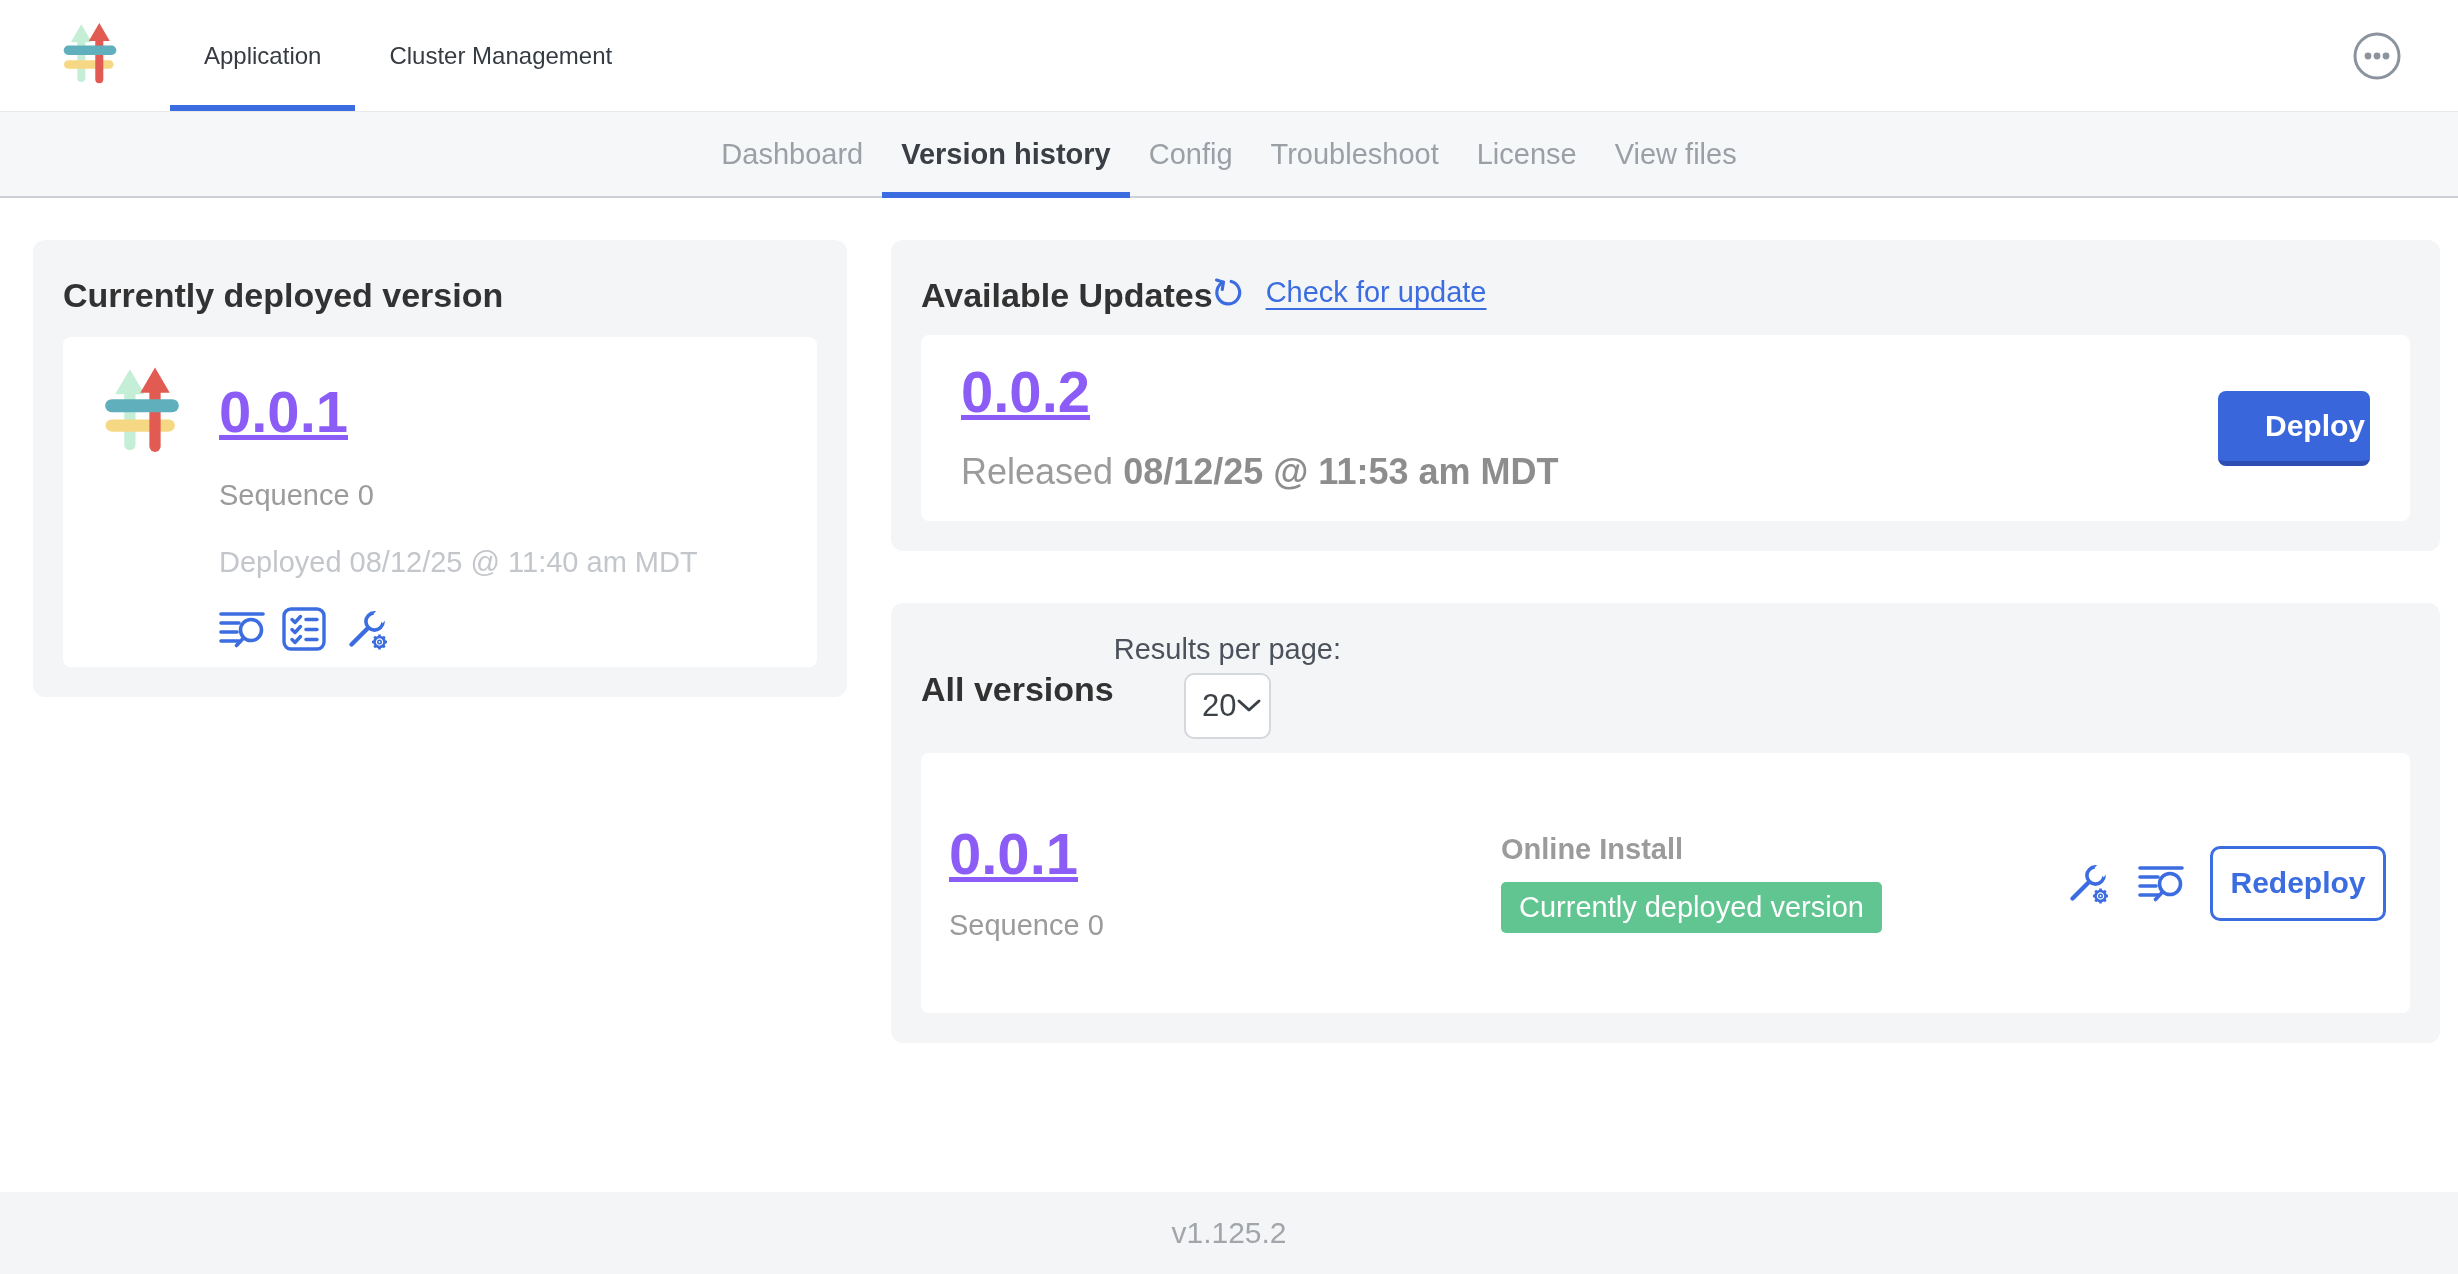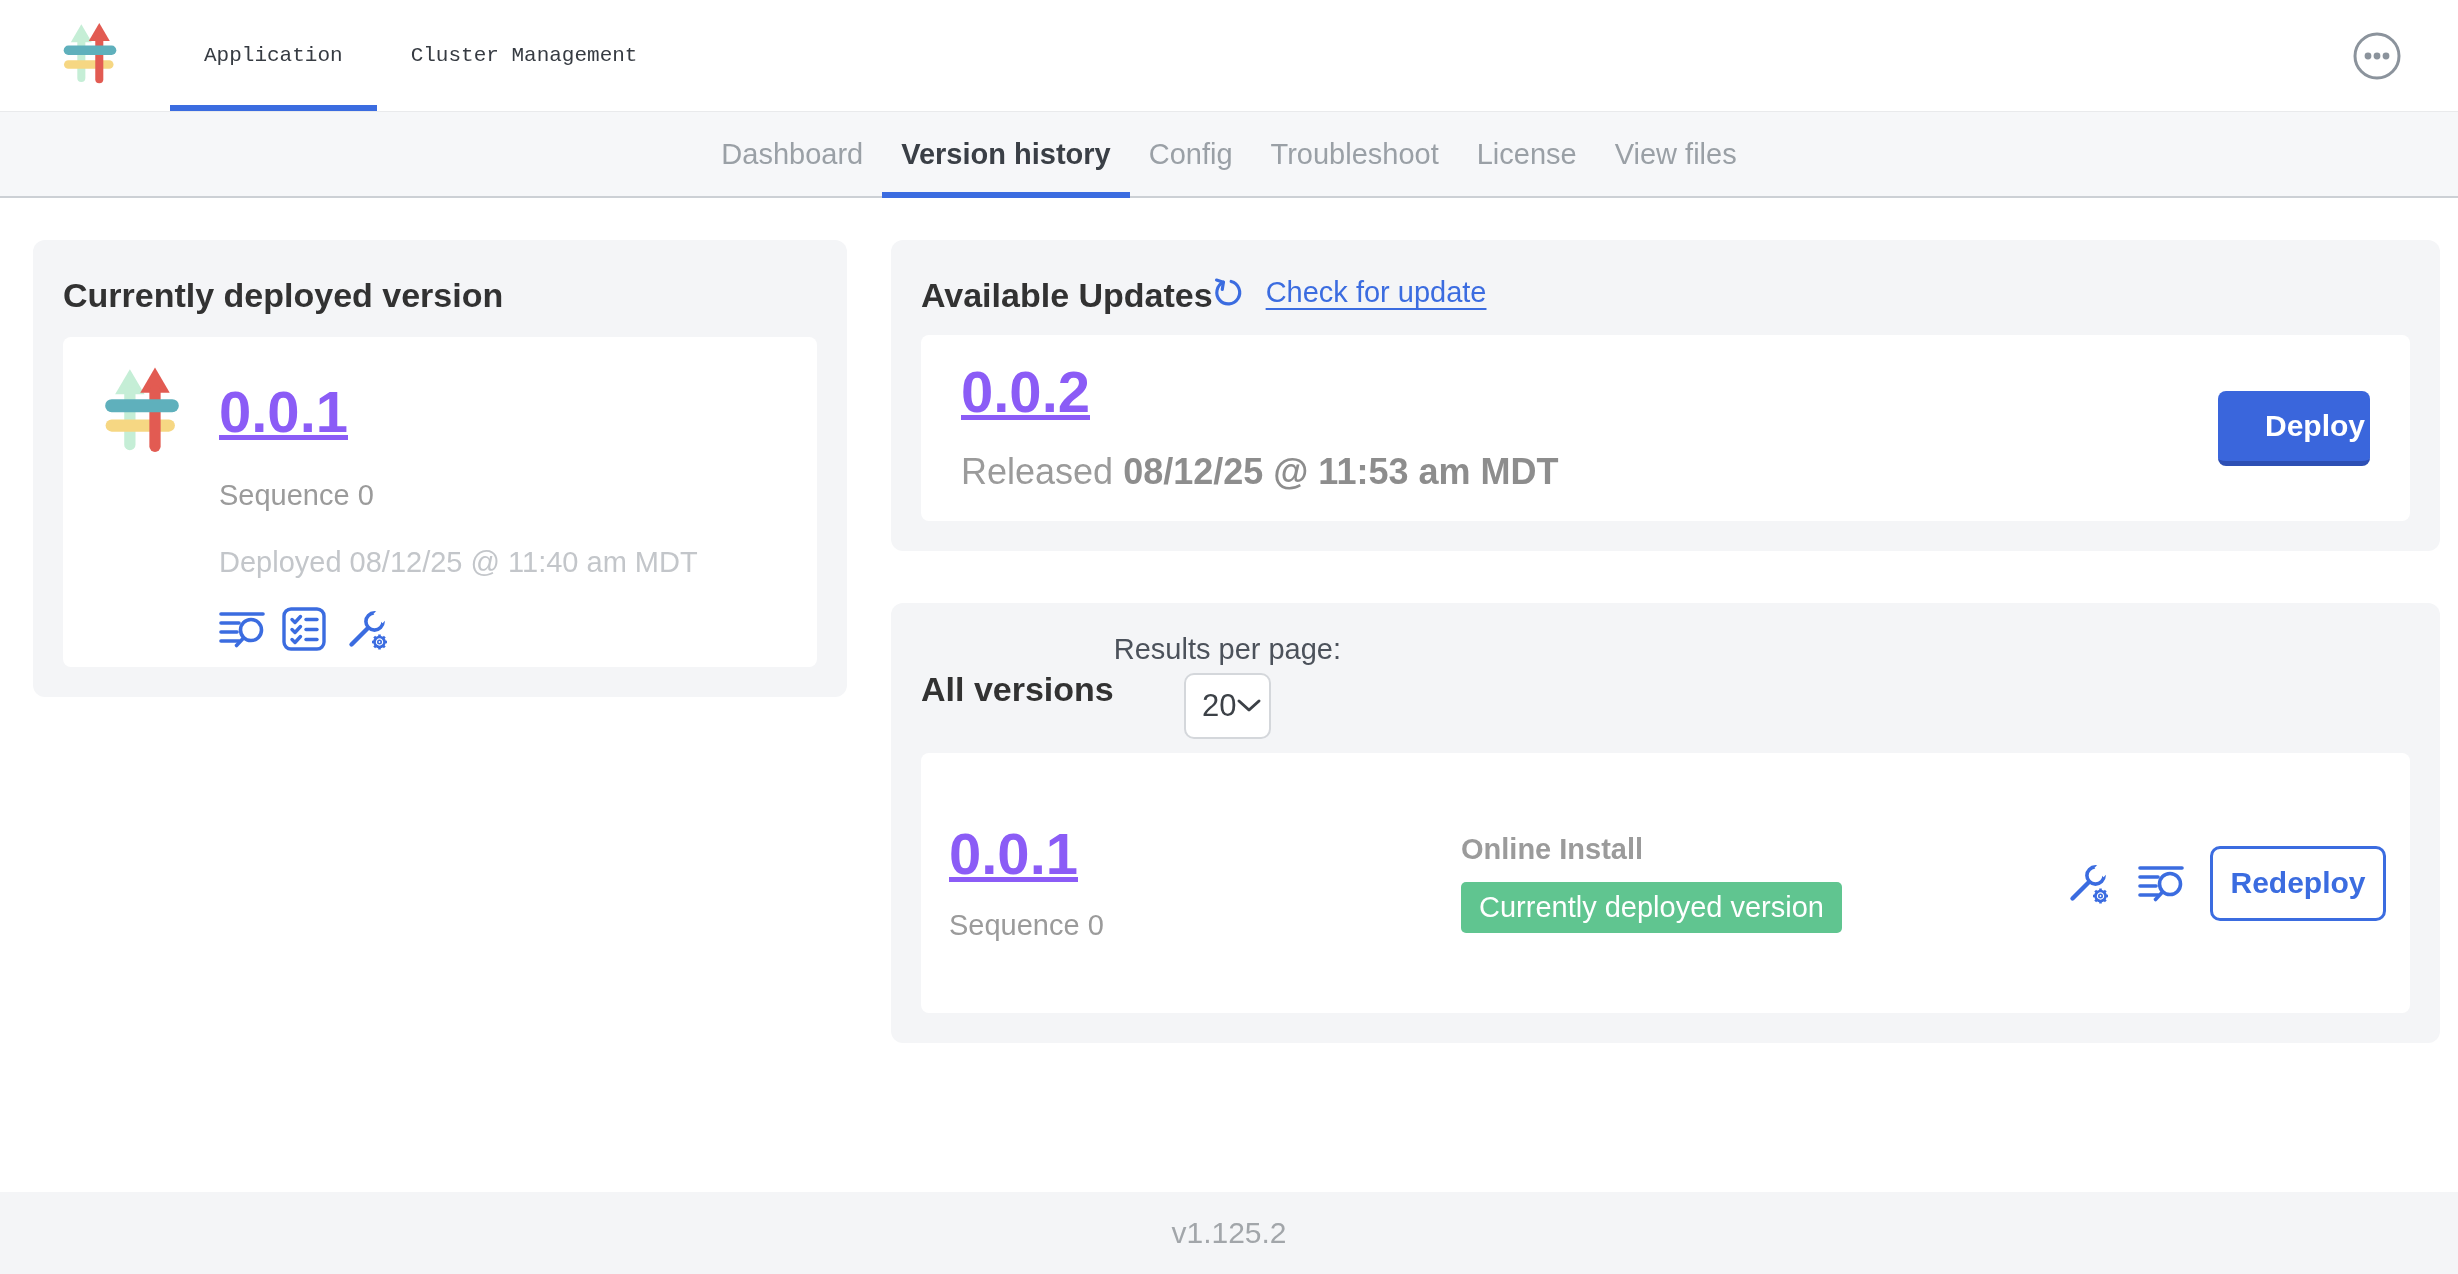"Application" .top-tab { font-family: Liberation Mono, monospace -> none; font-size: 21px -> 24px }
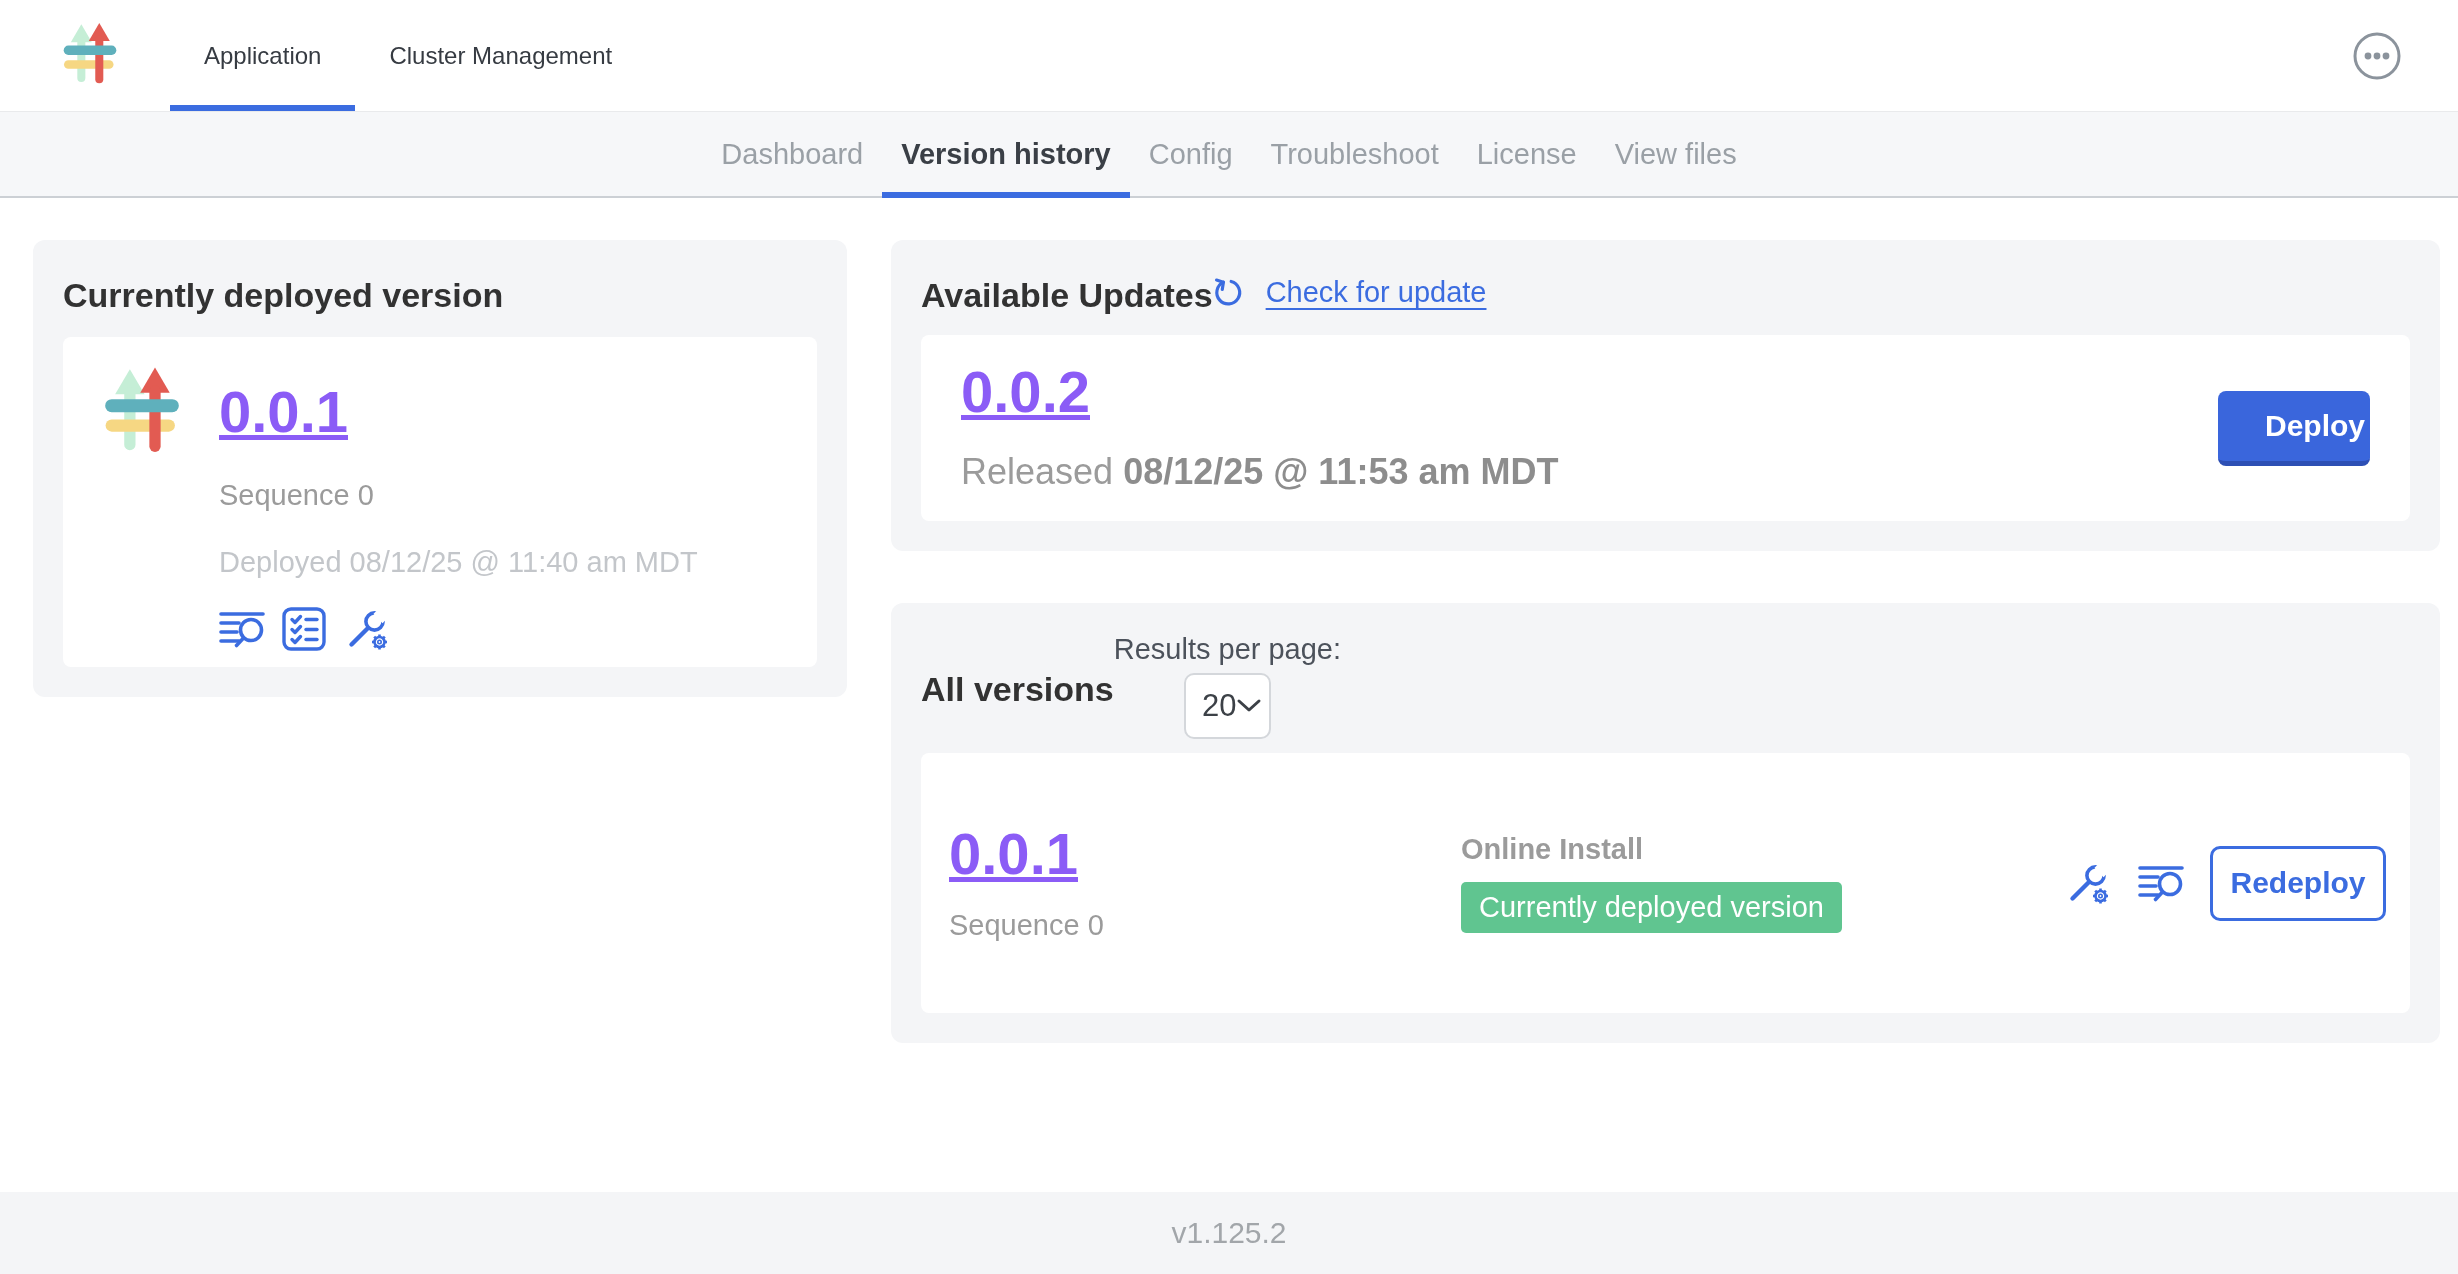"0.0.2" .card { gap: none -> 40px }
